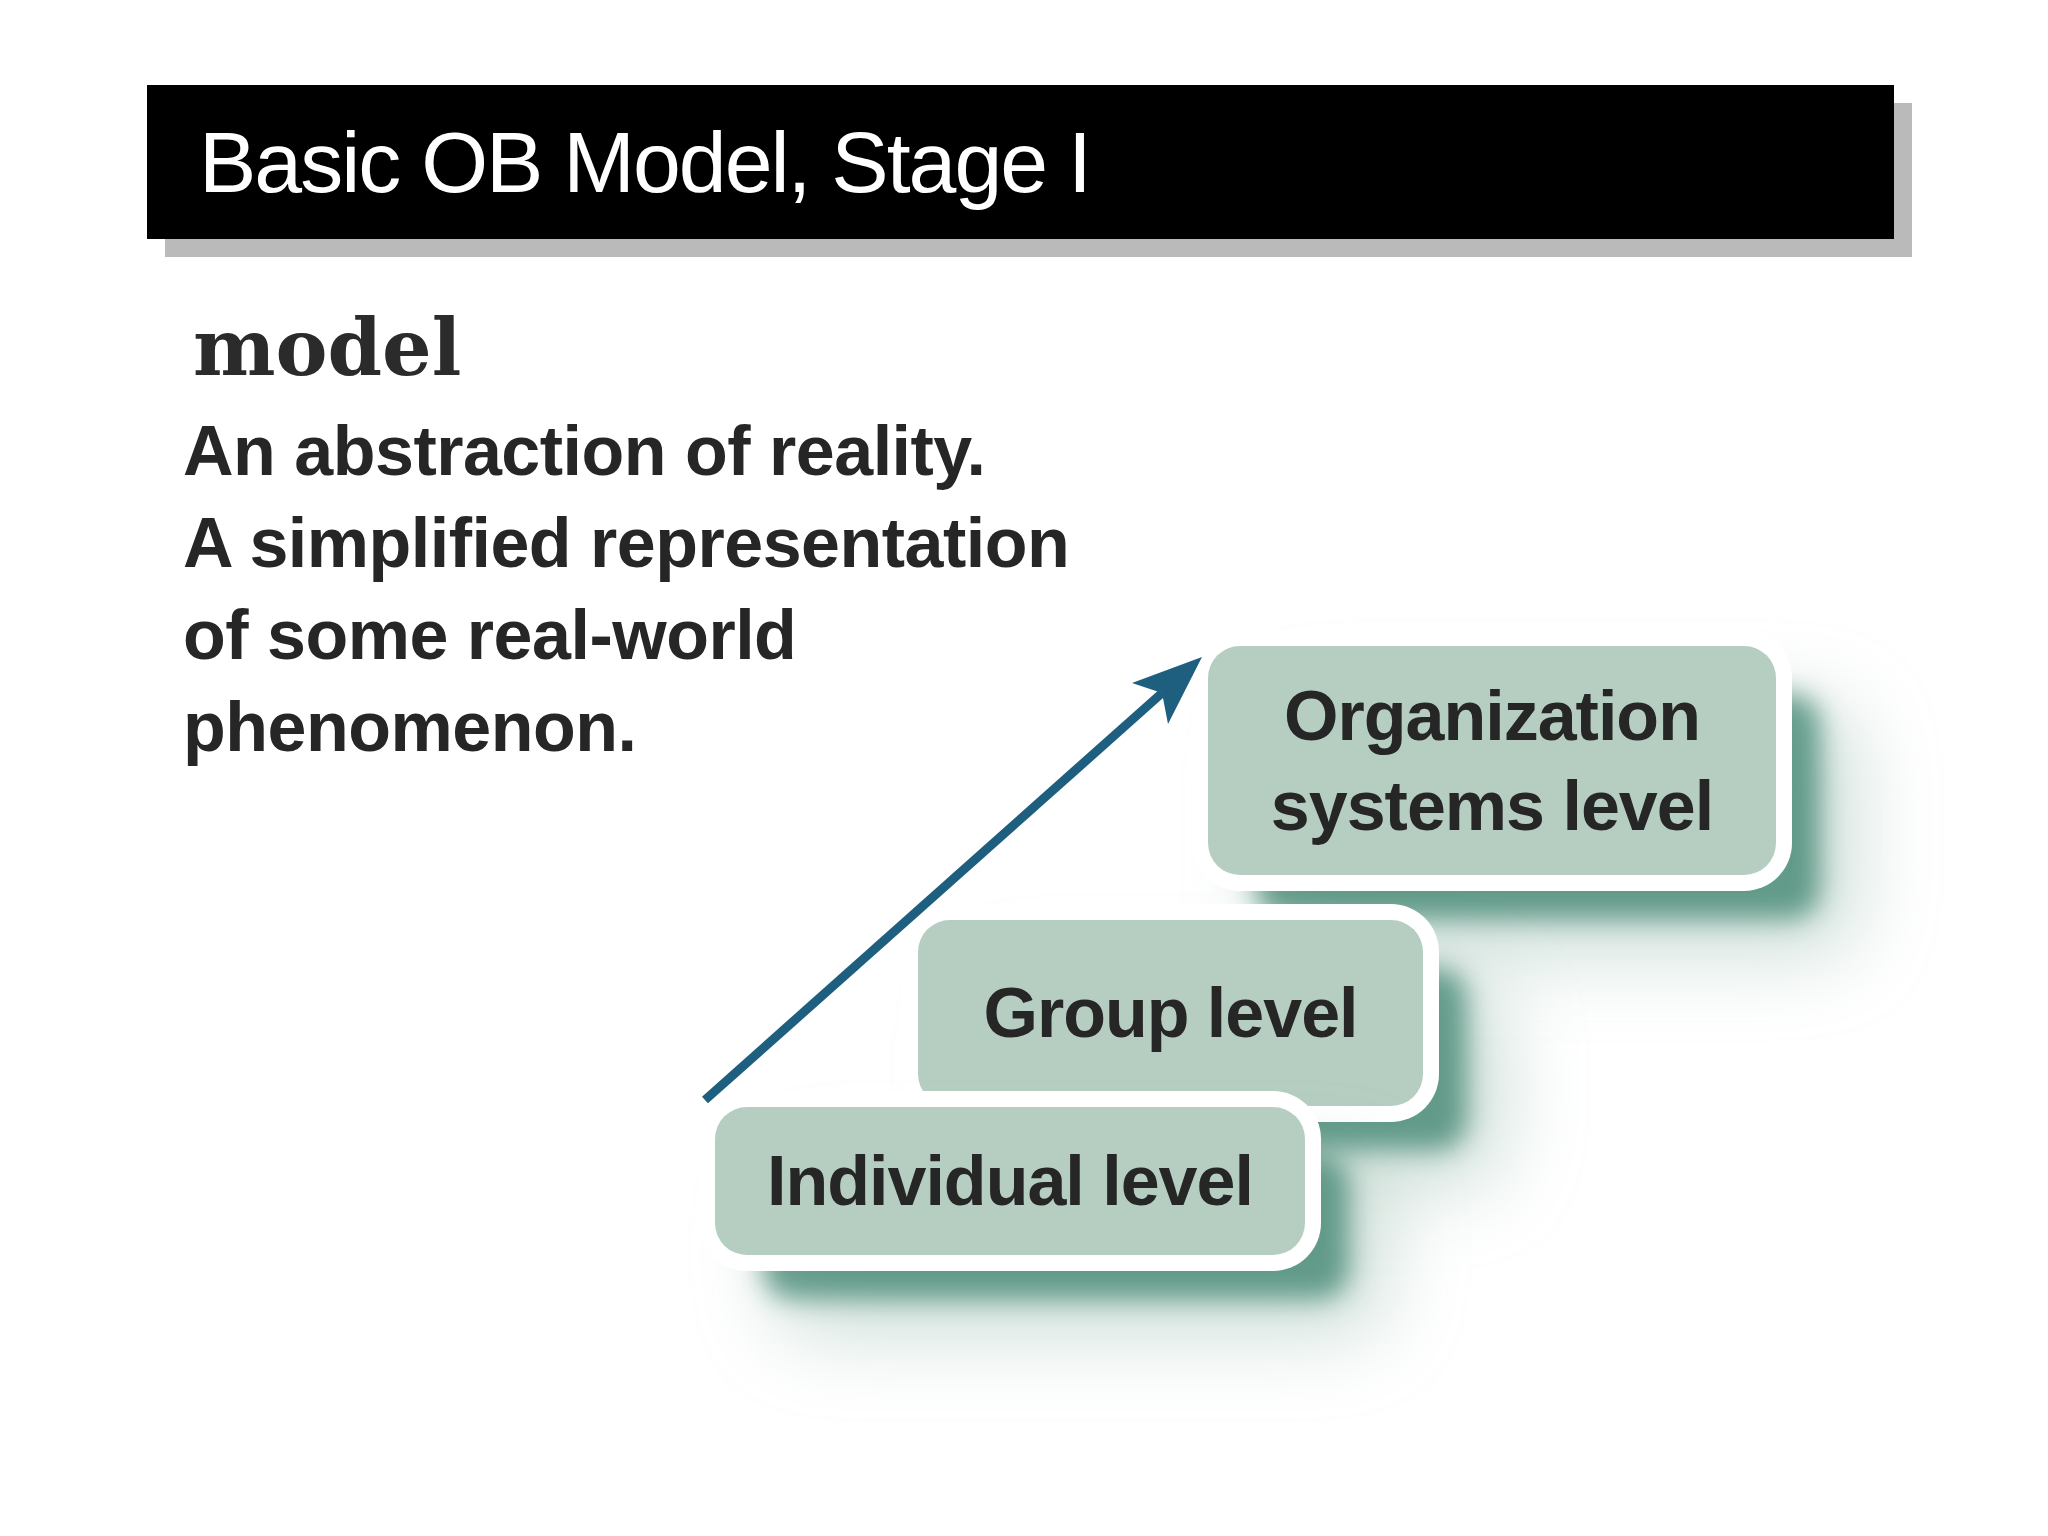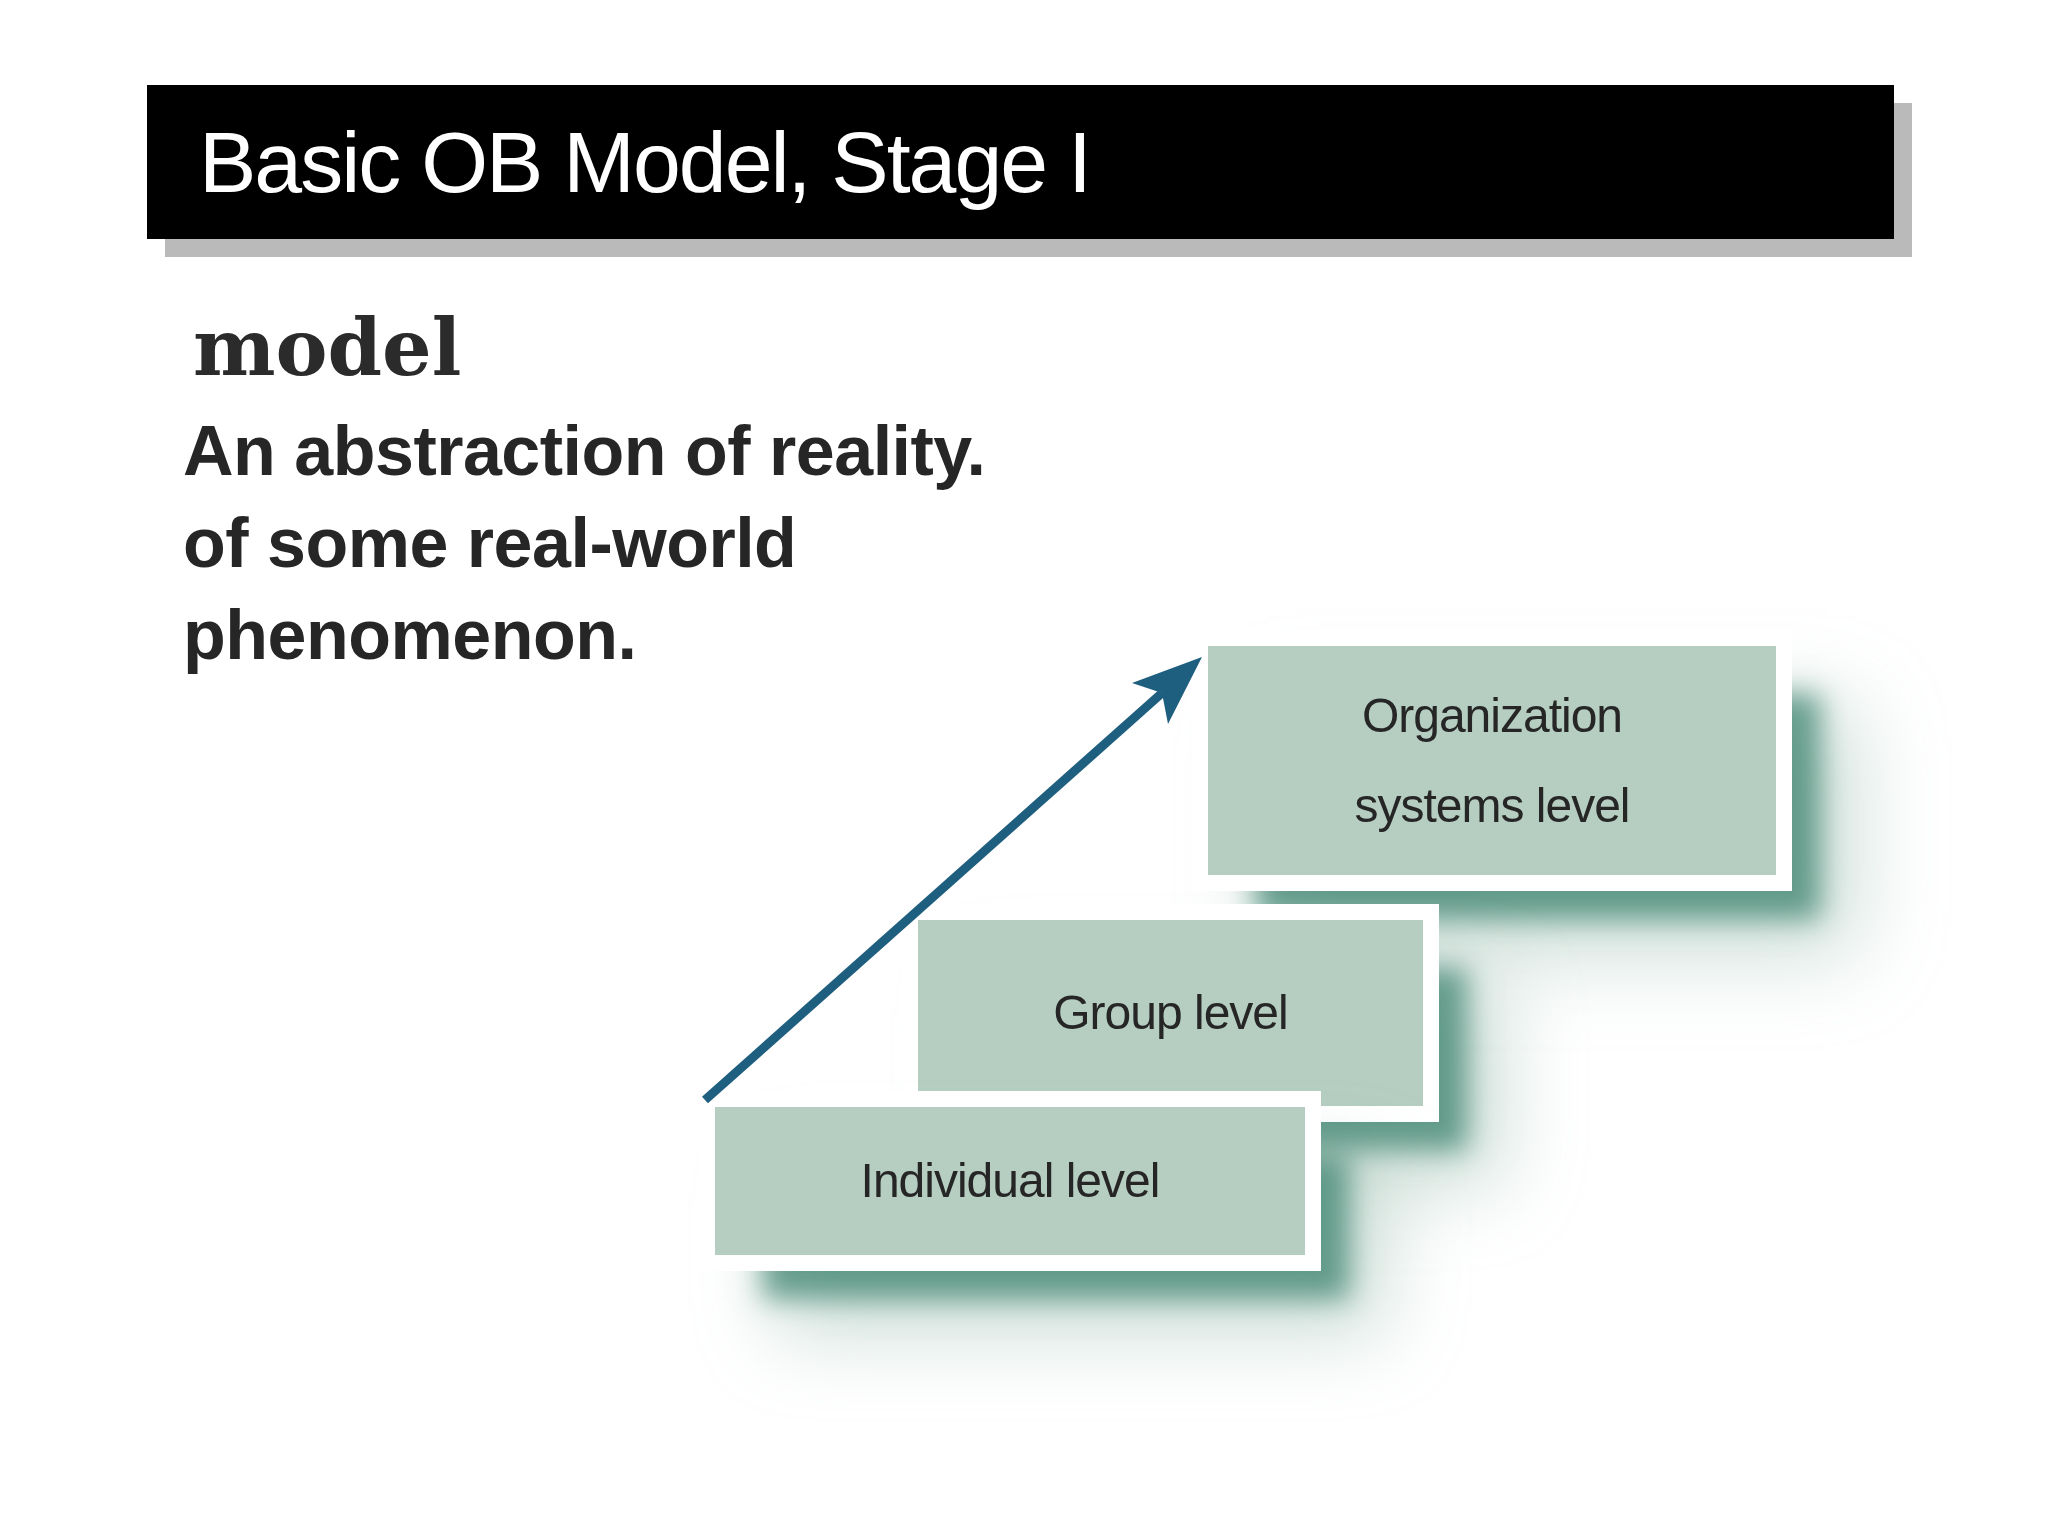"A simplified representation" div { html: none -> <div>A simplified representation</div> }
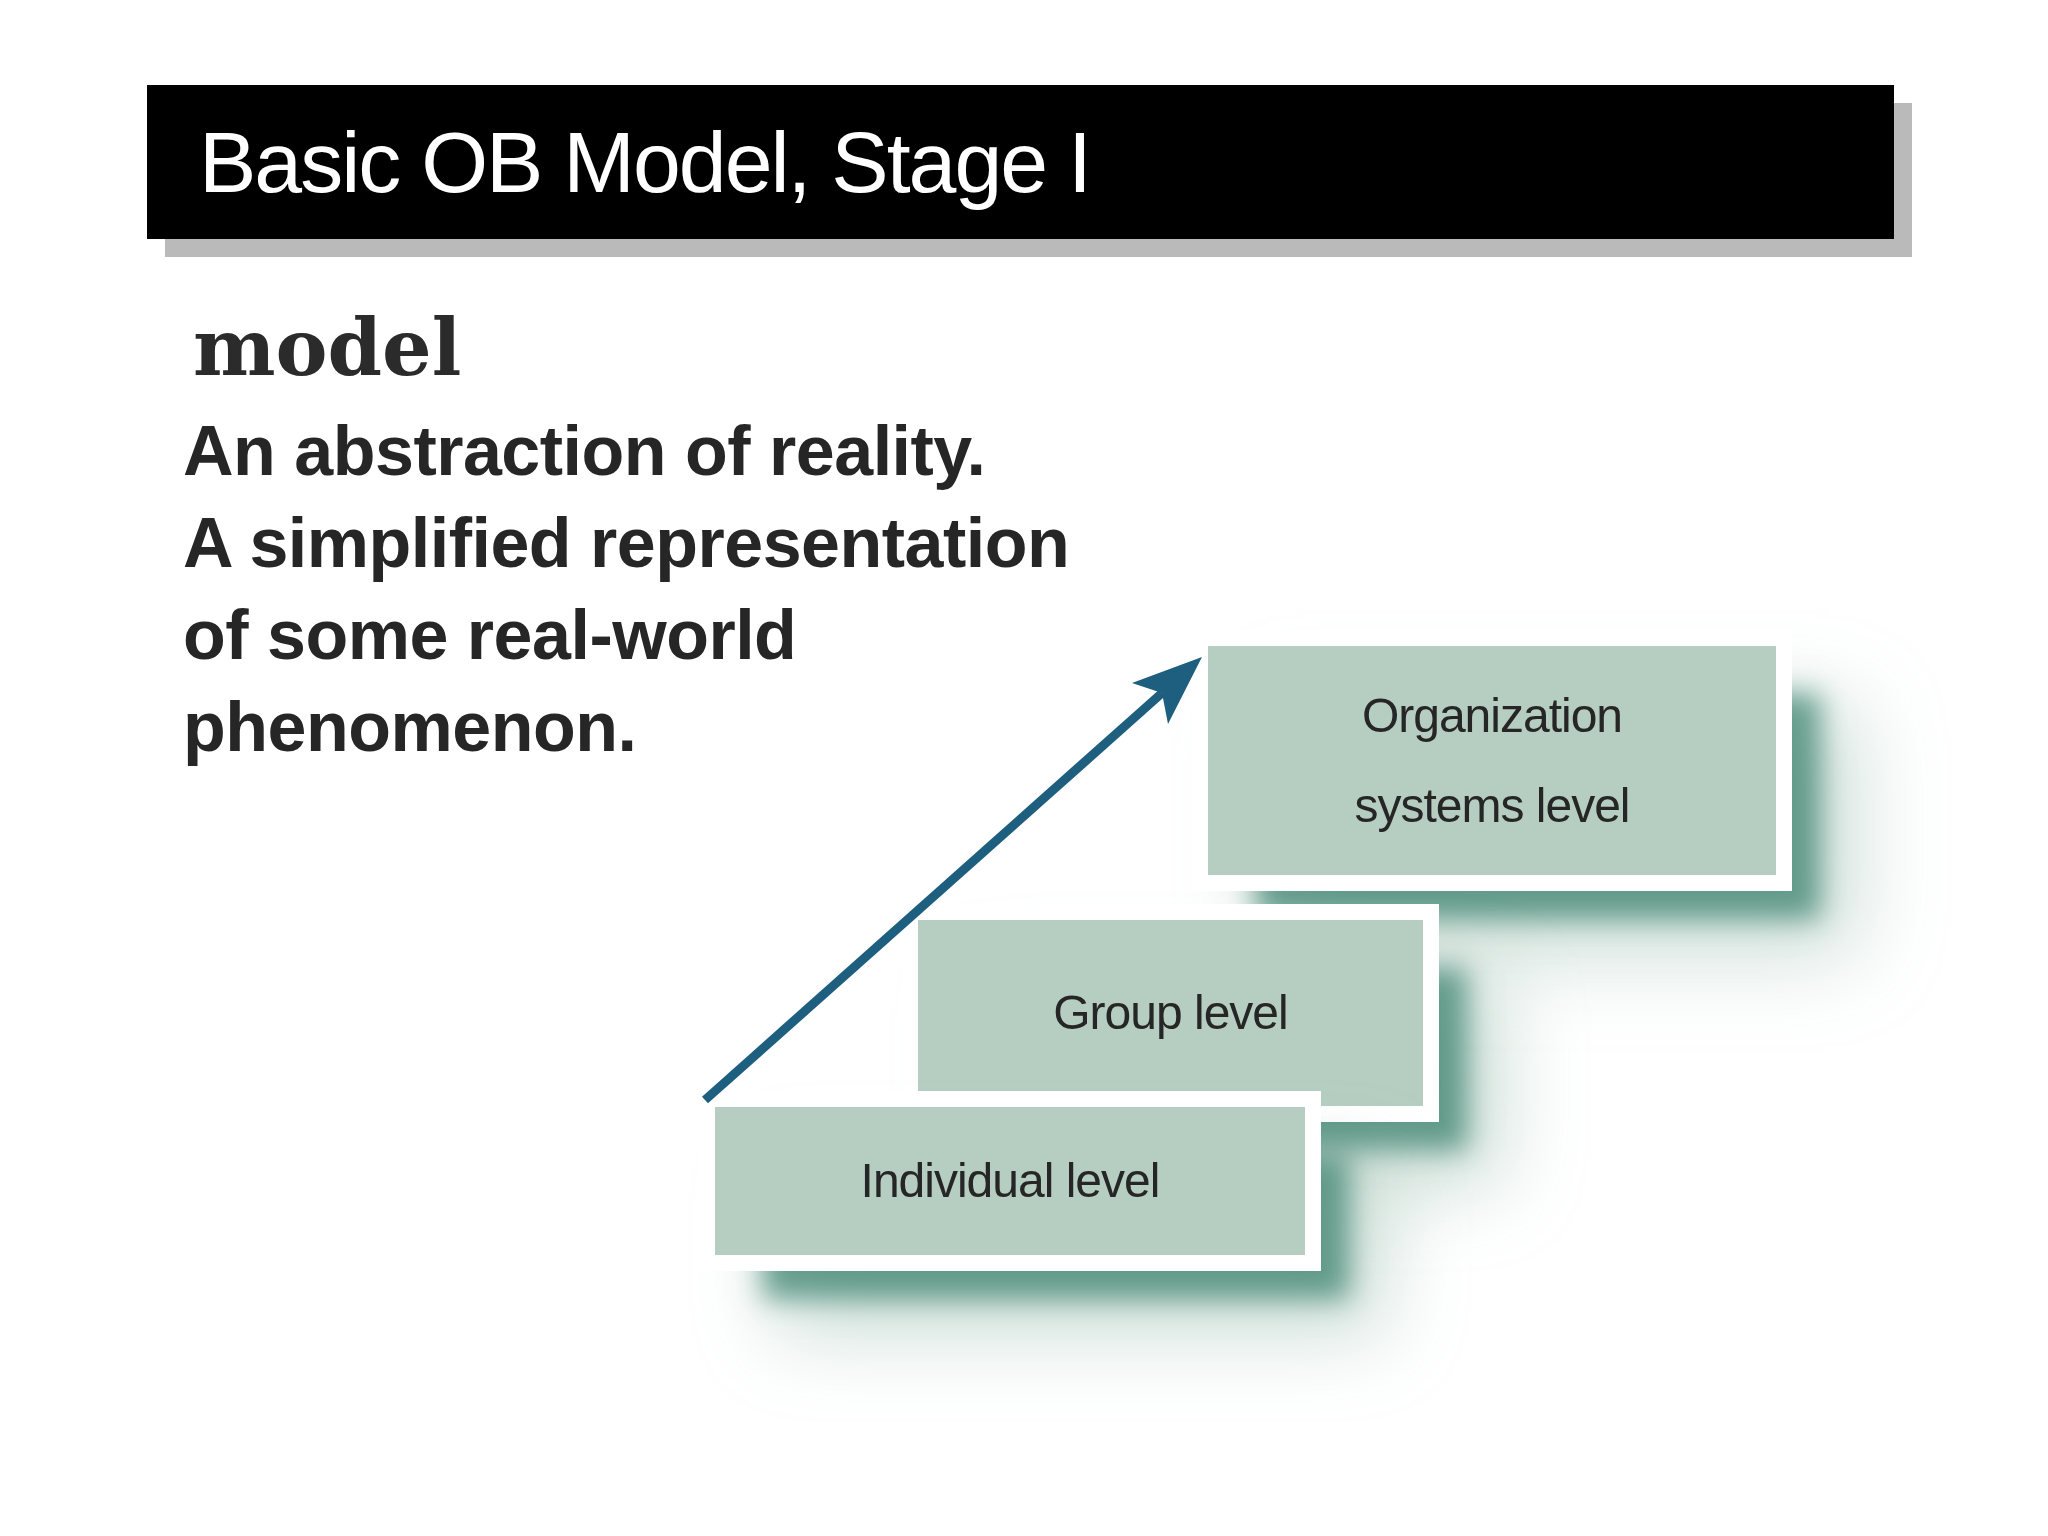"Organization" .level-box { border-radius: none -> 32px; font-size: 48px -> 70px; font-weight: 400 -> 700 }
